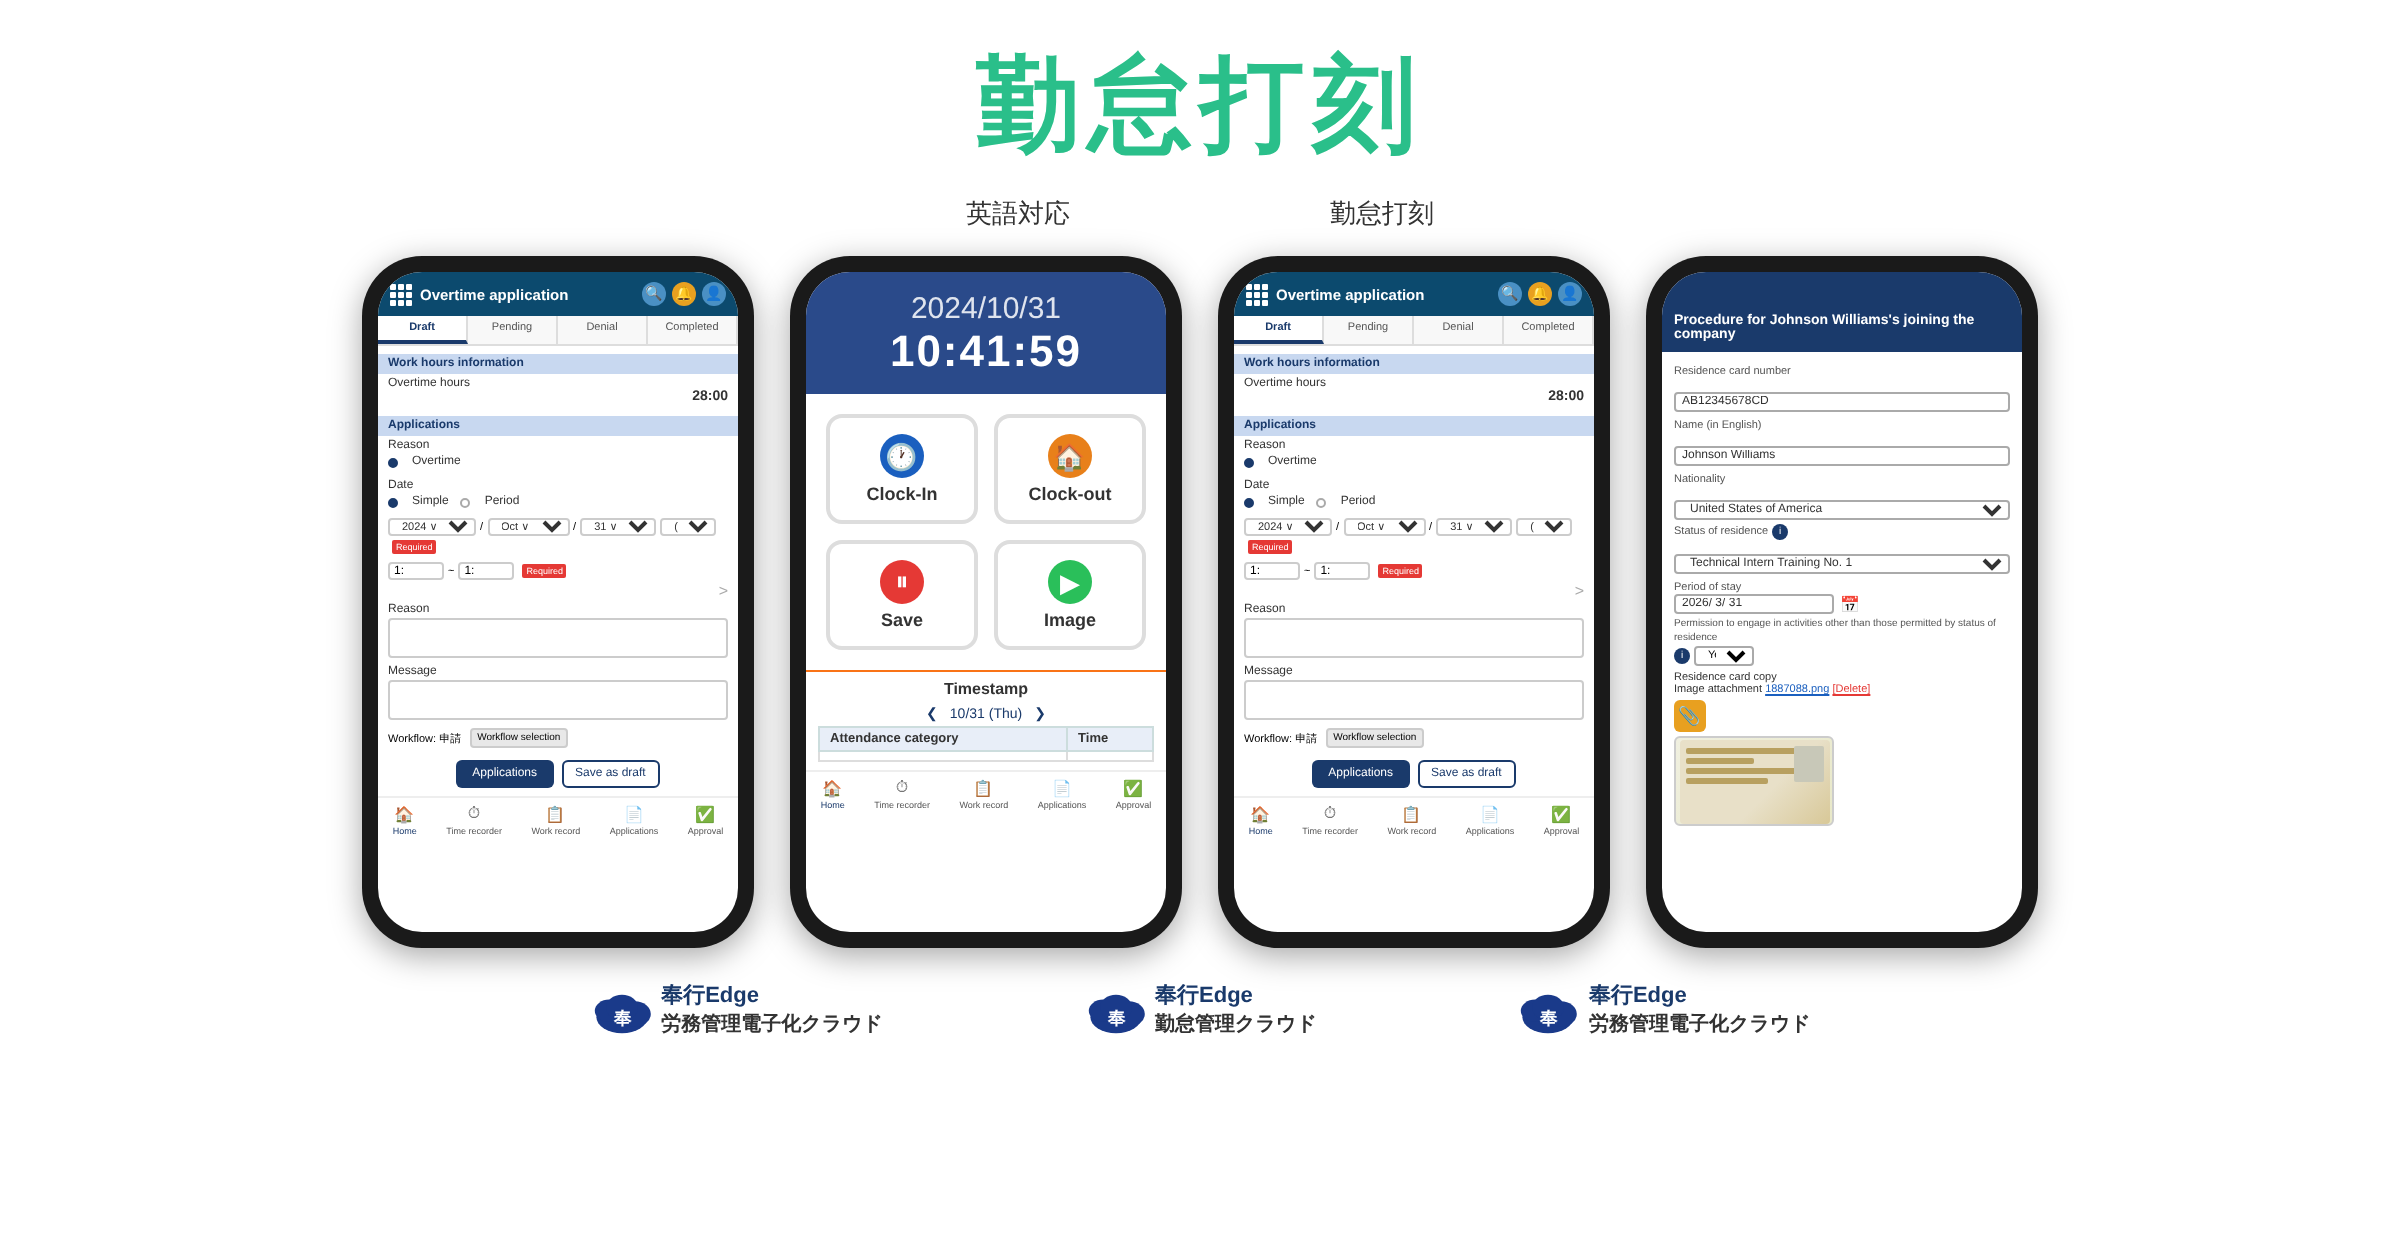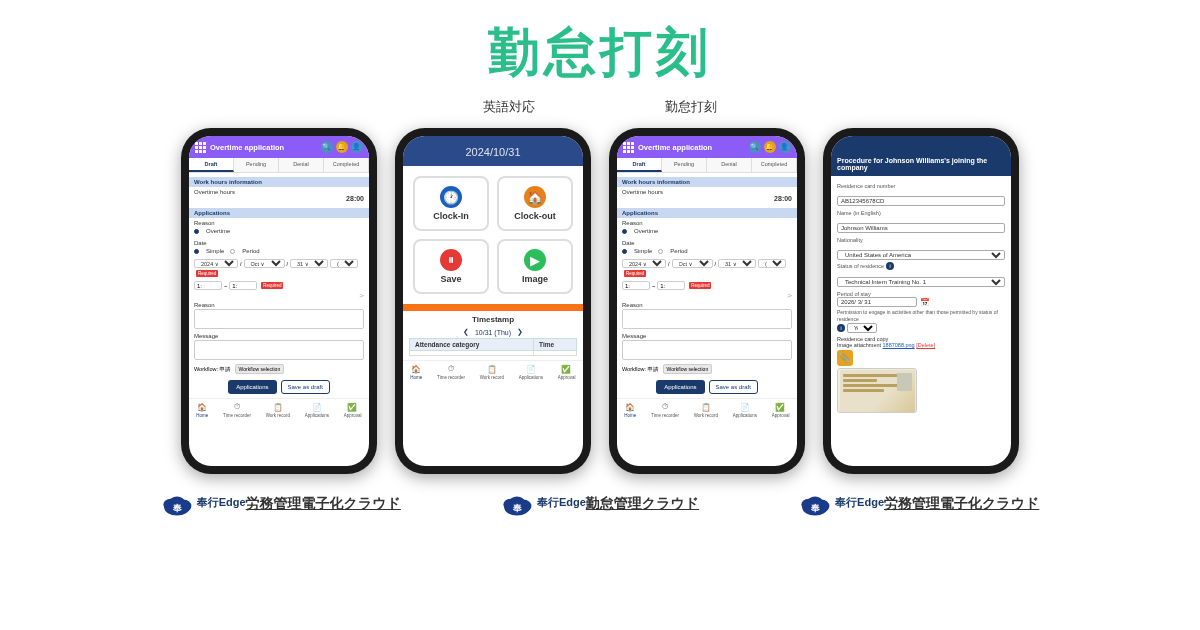"Overtime application" .app-header { background: #8b5cf6 -> #0c4a6e }
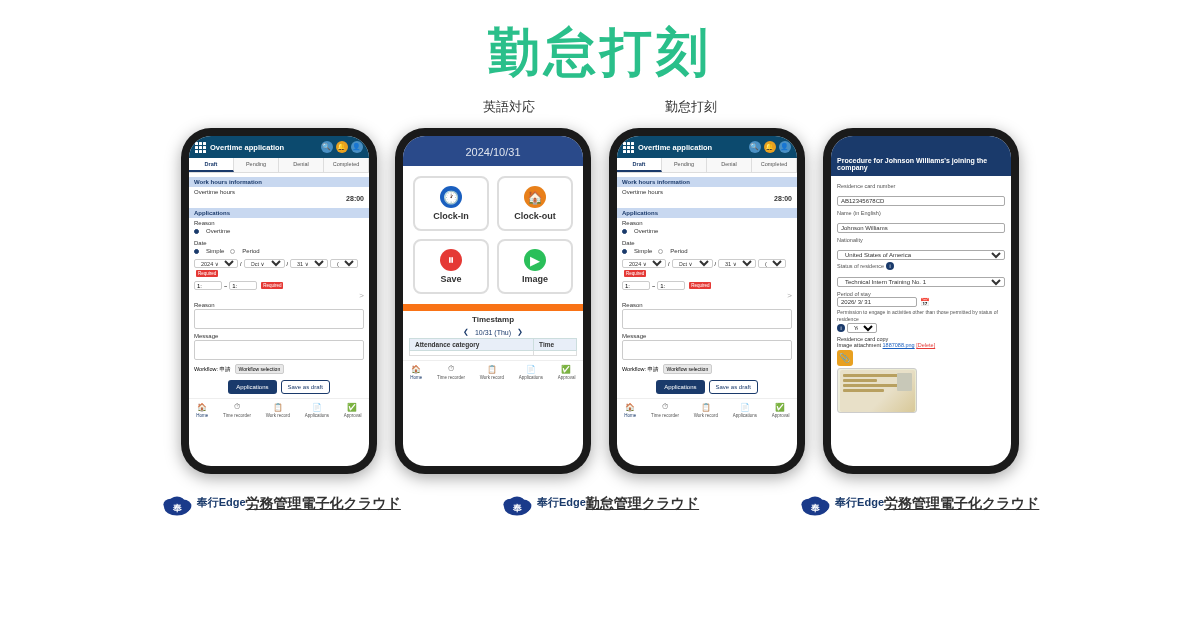"2024/10/31" .time-date { font-size: 11px -> 15px }
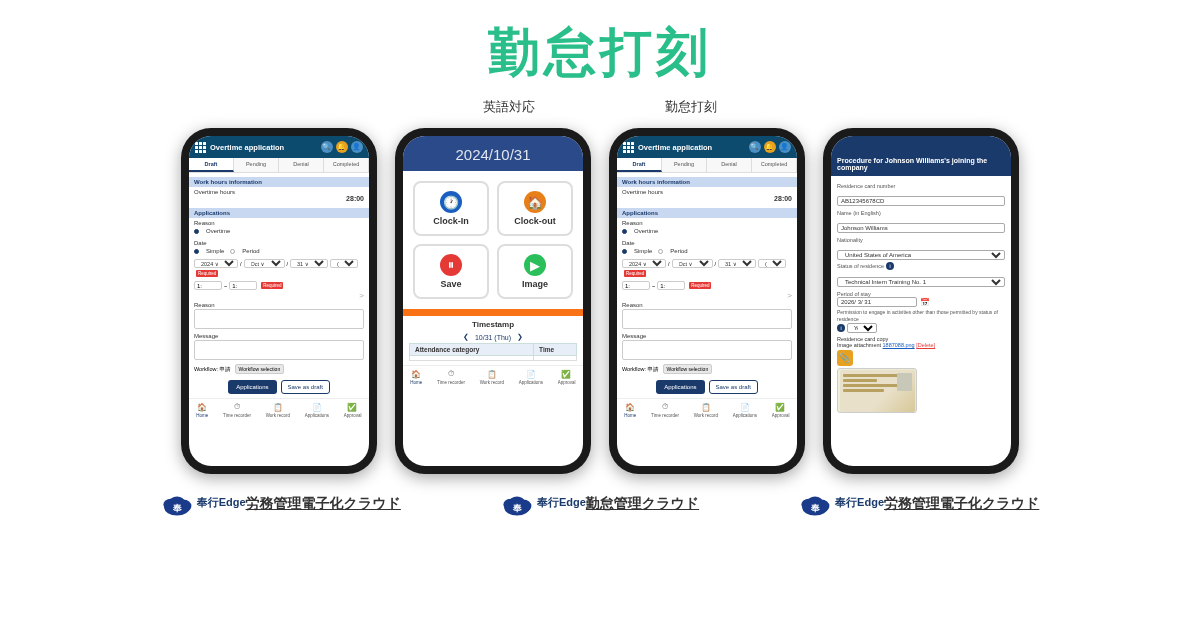"10:41:59" div.time-clock { html: none -> <div>10:41:59</div> }
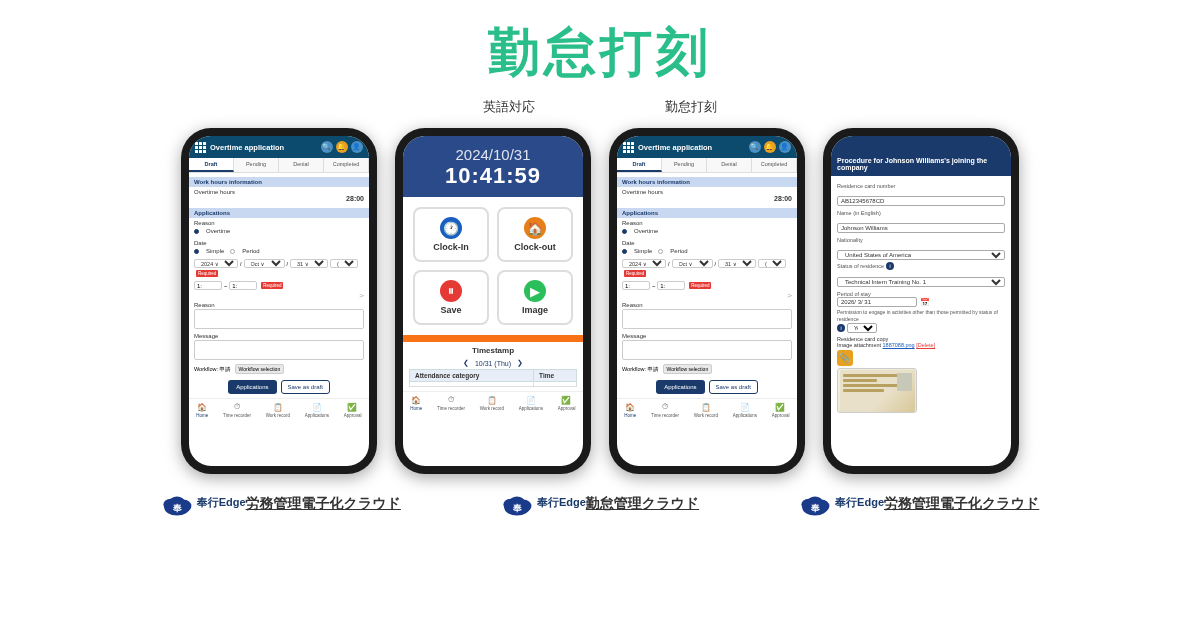"Timestamp" .timestamp-header { border-top: 7px solid #f97316 -> 1px solid #f97316 }
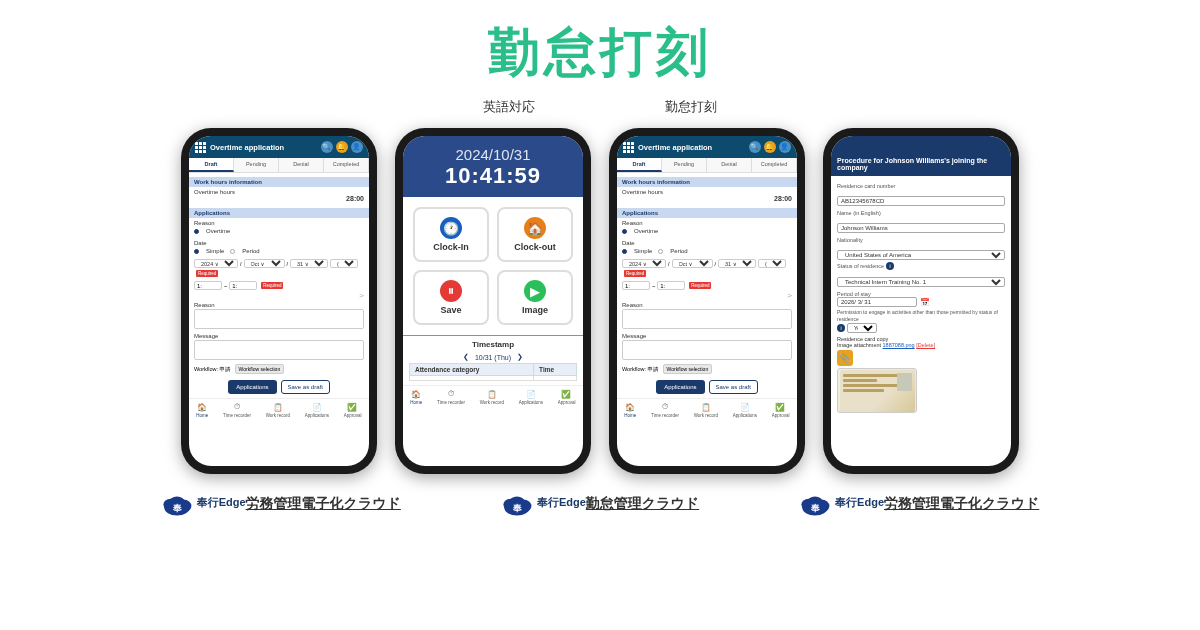"奉行Edge" .logo-text-group { flex-direction: row -> column }
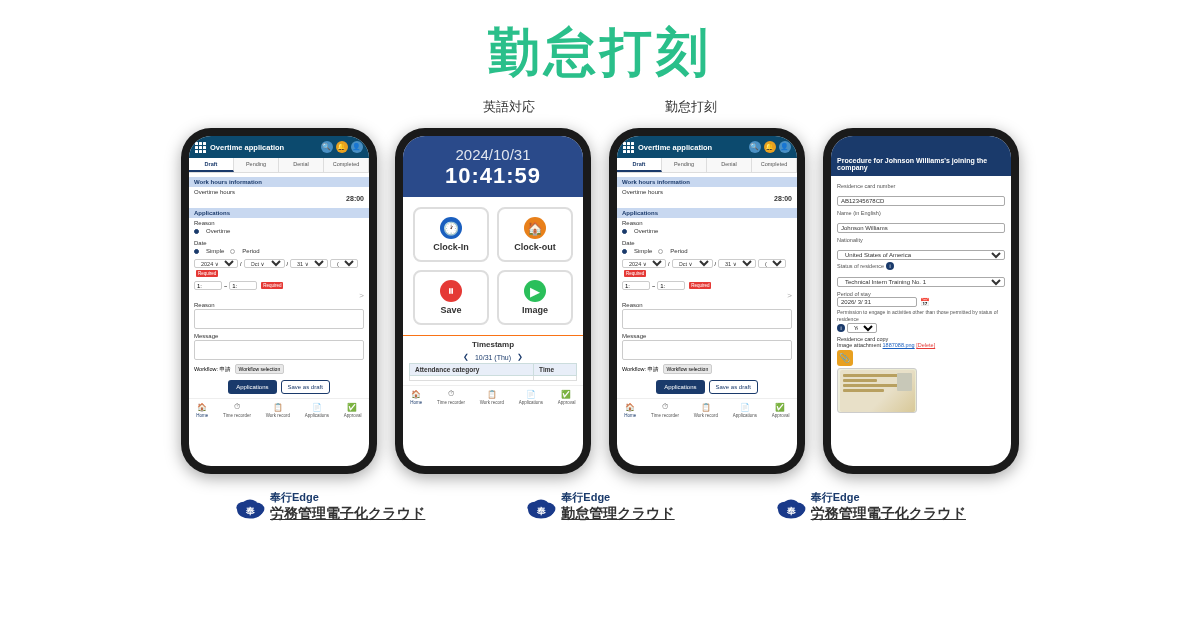"労務管理電子化クラウド" .logo-product { font-size: 14px -> 10px; text-decoration: underline -> none }
